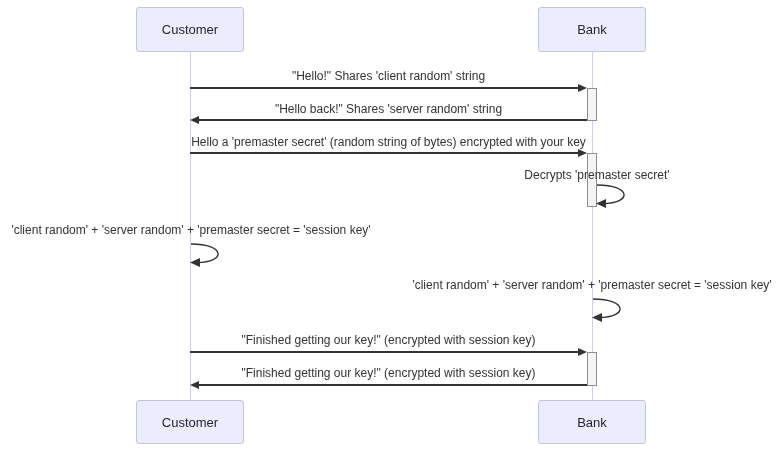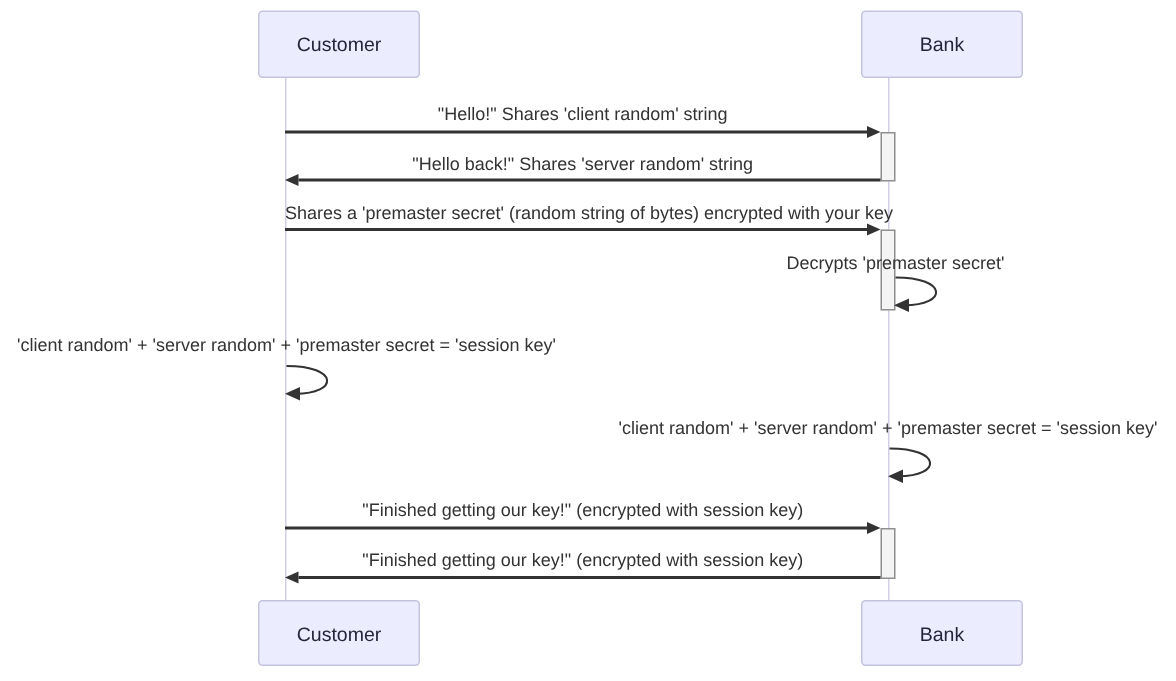"Customer" .actor { margin-left: 36px -> none }
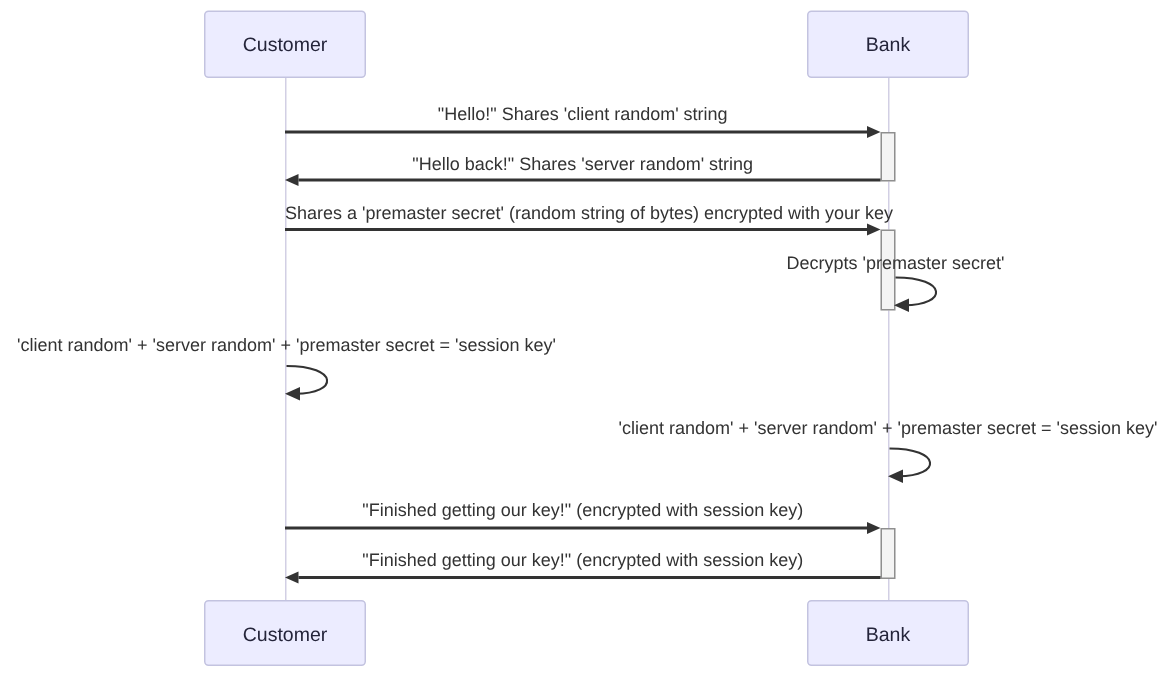"Shares a 'premaster secret' (random" div.msg-label { text: Shares -> Hello }
